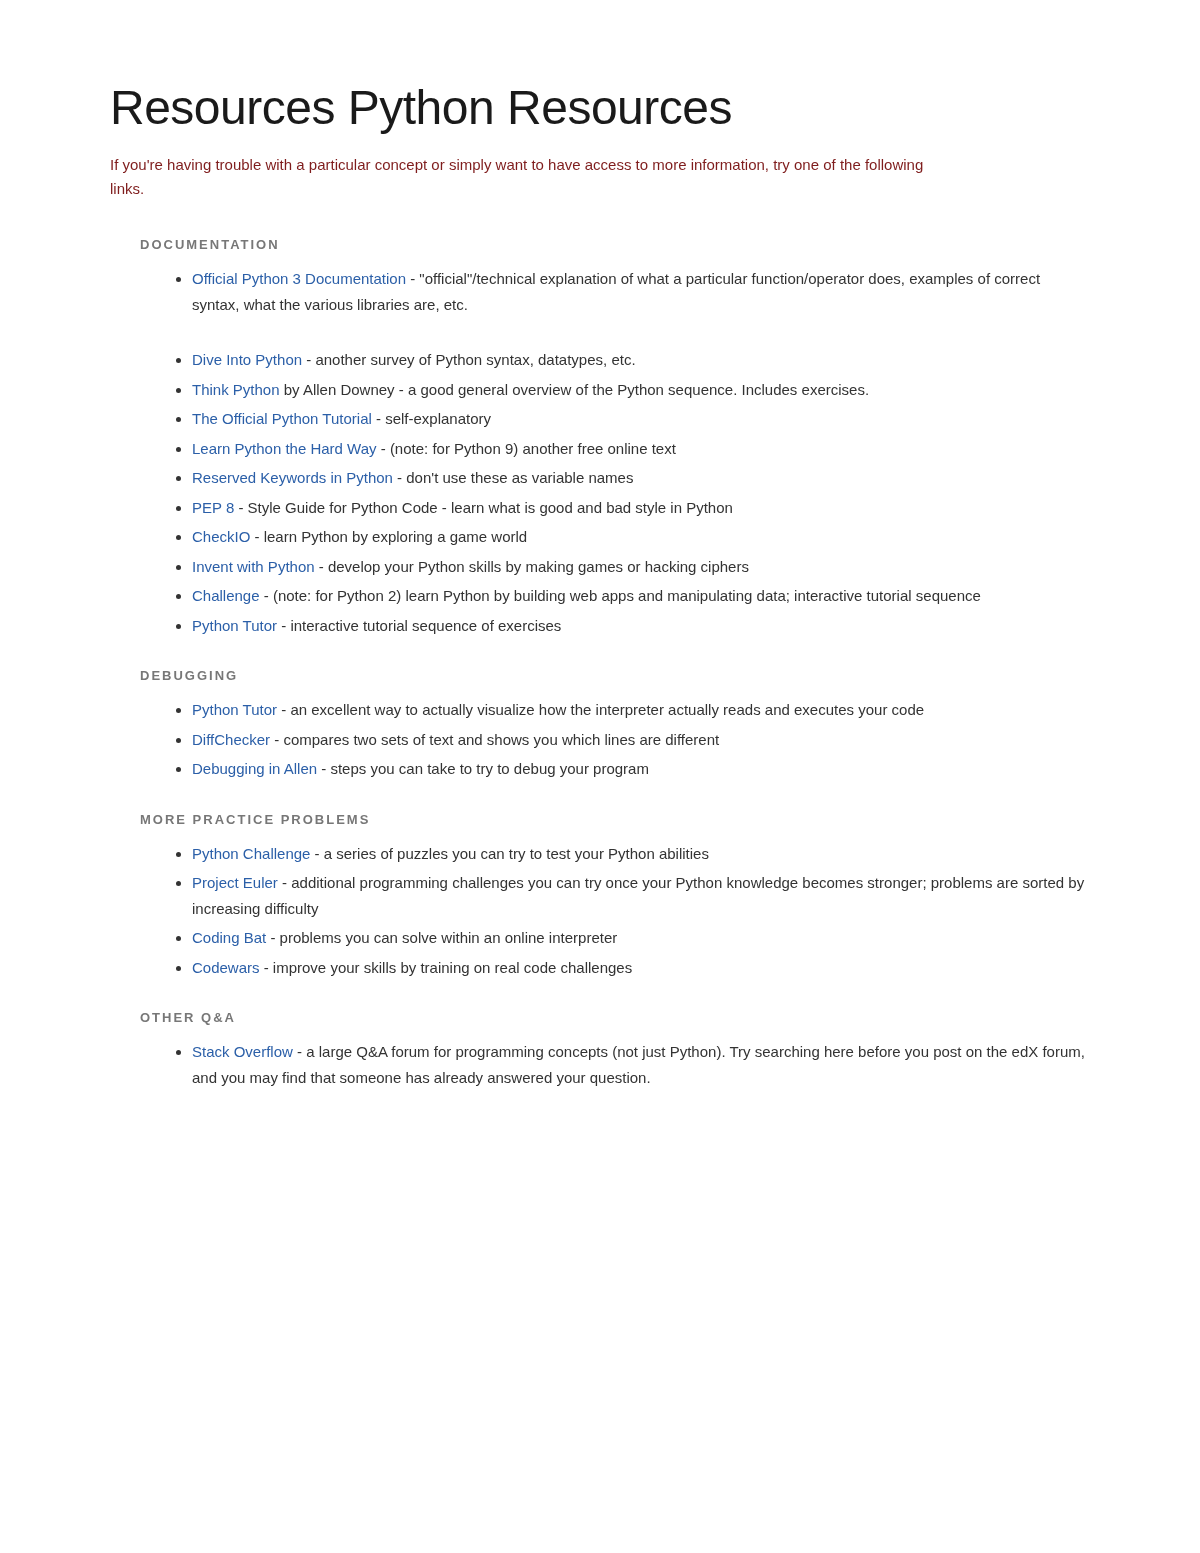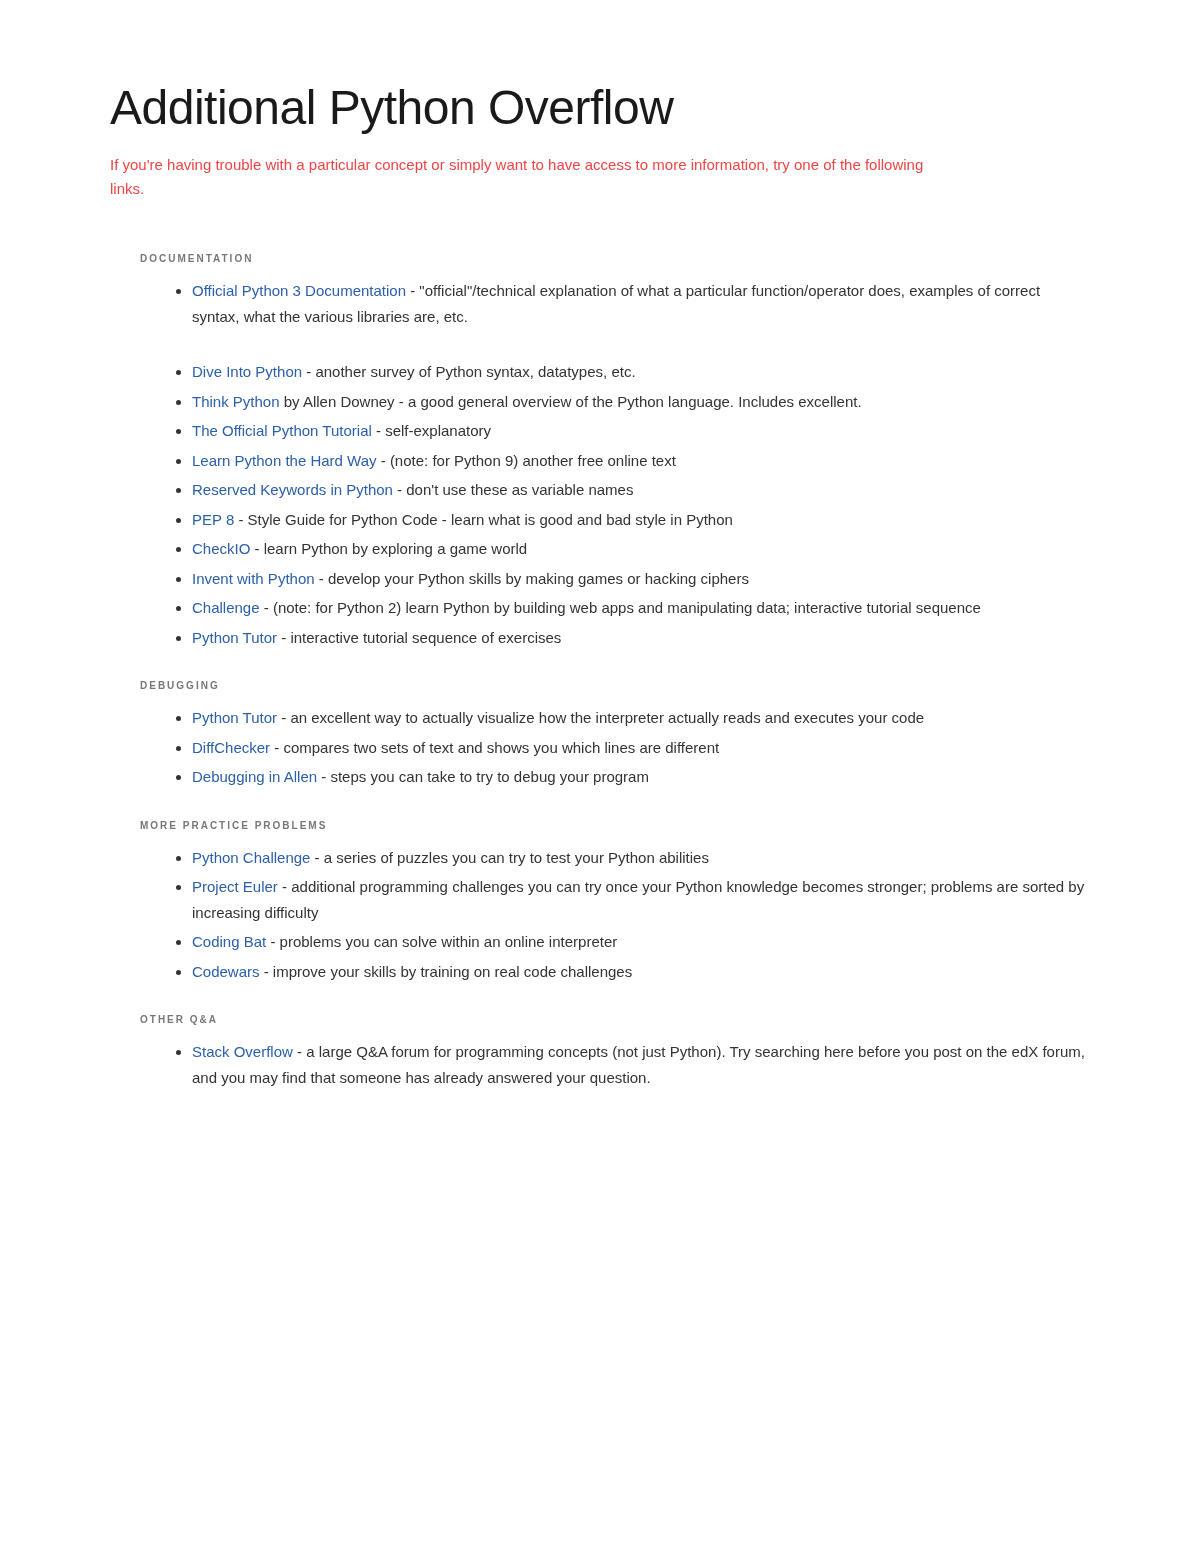"Additional Python Overflow" h1.page-title { text: Additional Python Overflow -> Resources Python Resources }
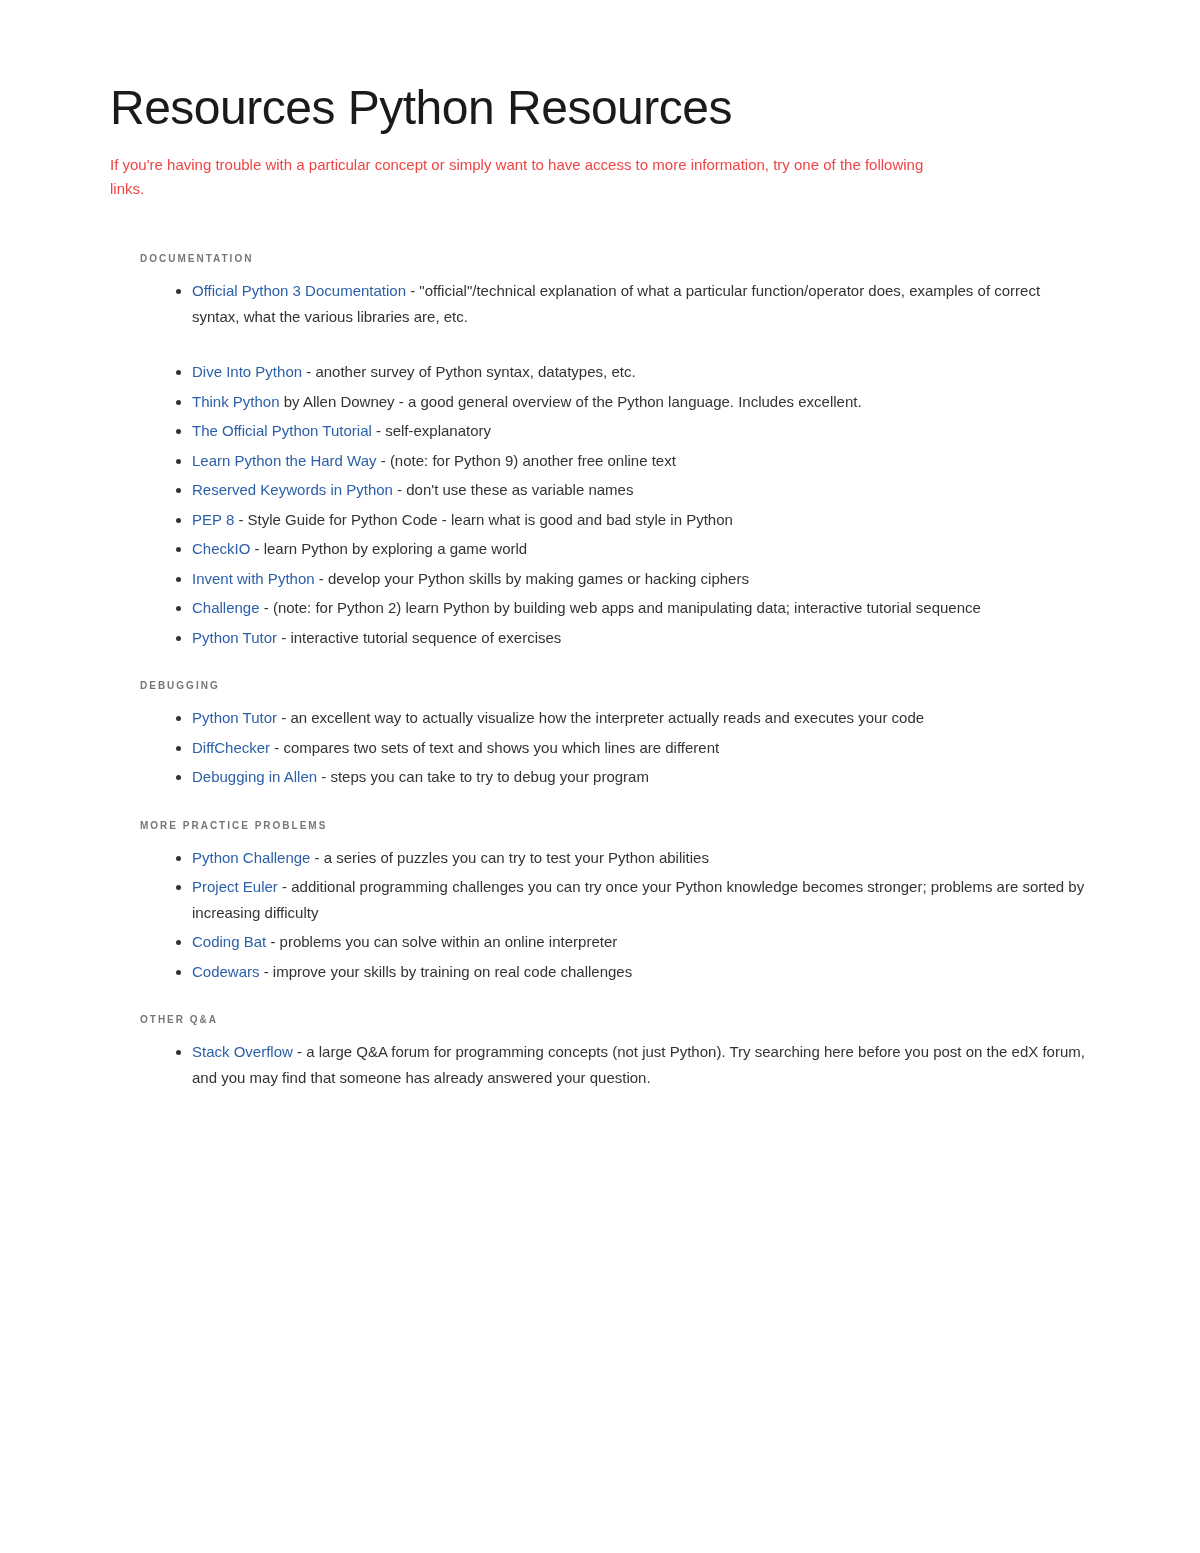"If you're having trouble with" .intro-text { color: #ef4444 -> #7f1d1d; margin-bottom: 52px -> 36px }
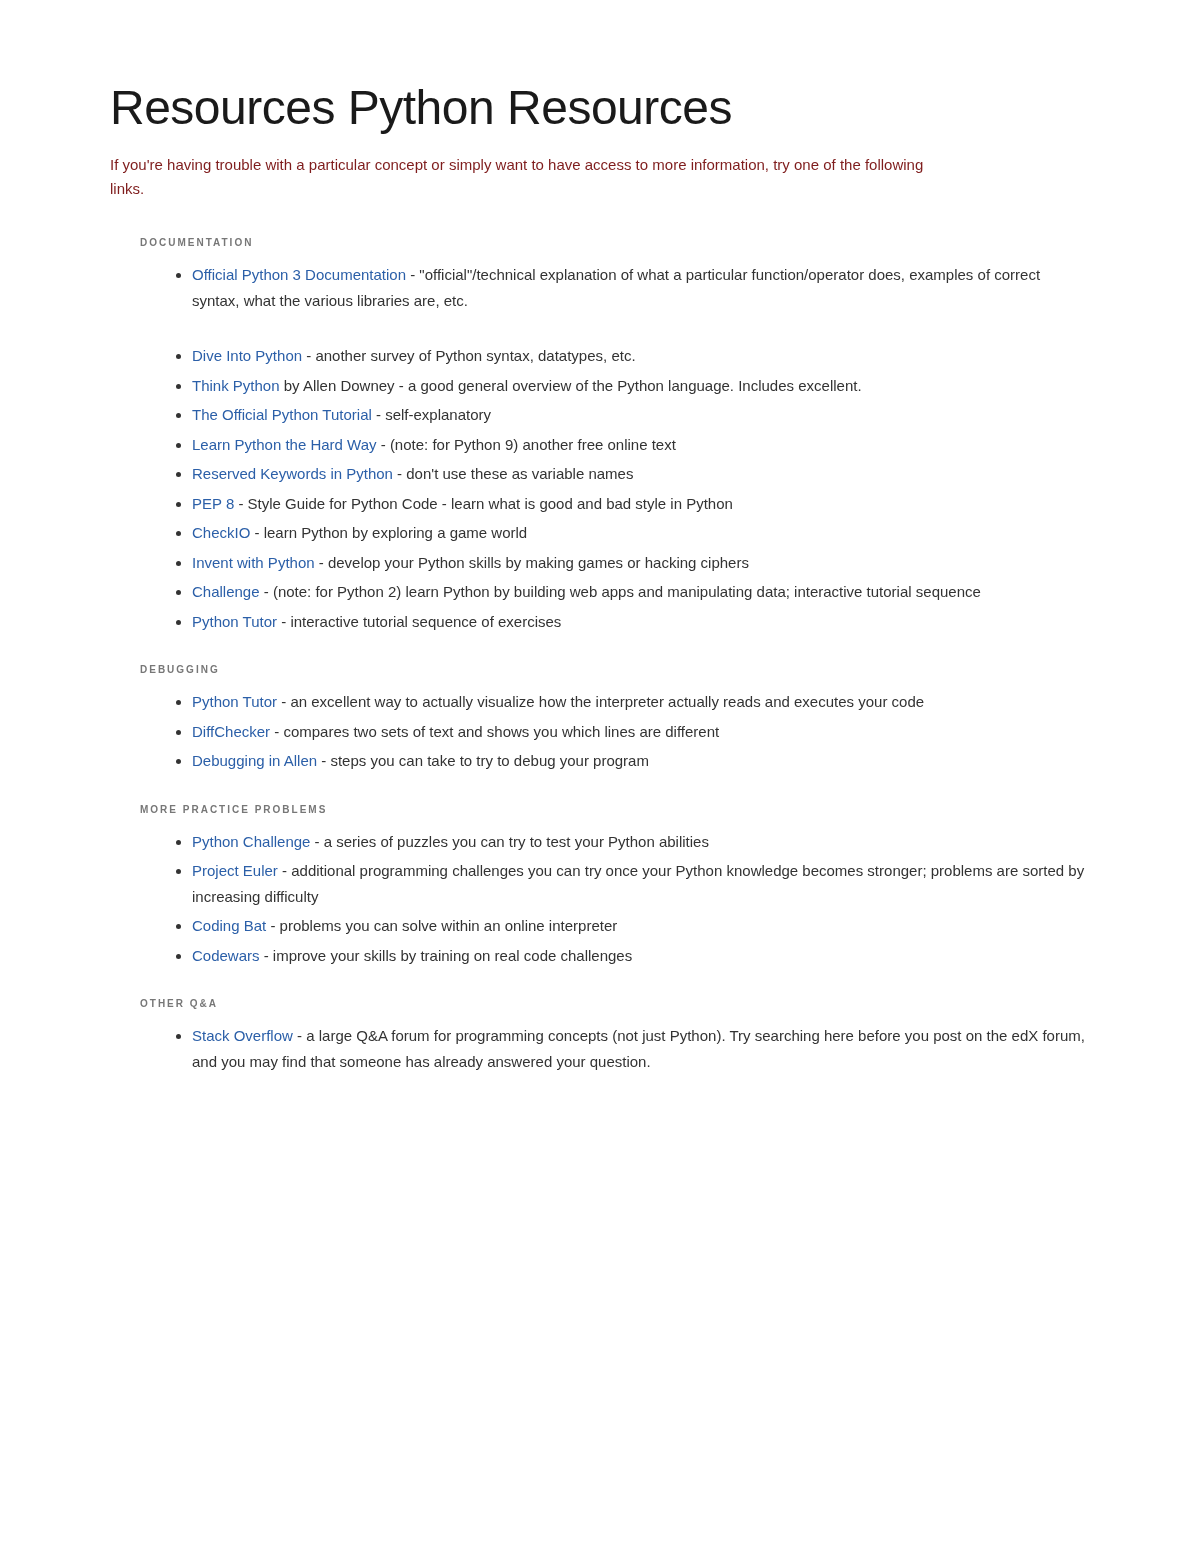"DOCUMENTATION" .section-heading { font-size: 10px -> 13px }
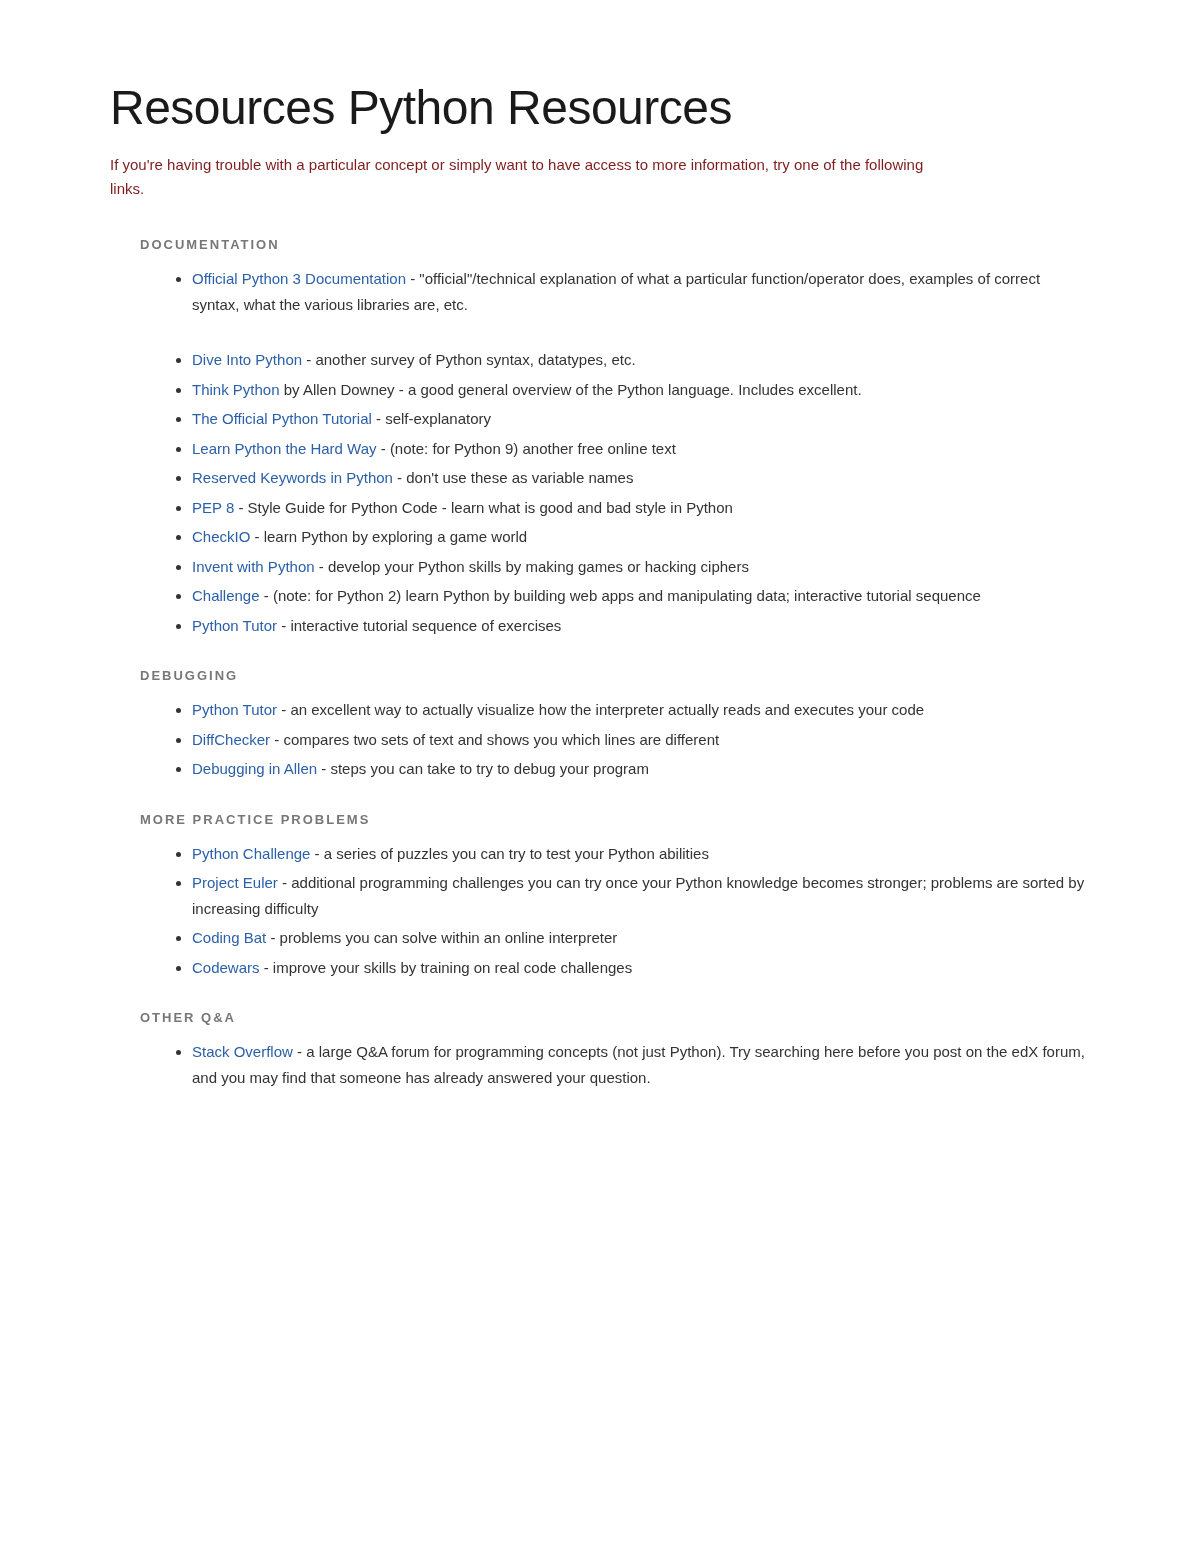"by Allen Downey - a" span.desc { text: language. Includes excellent -> sequence. Includes exercises }
